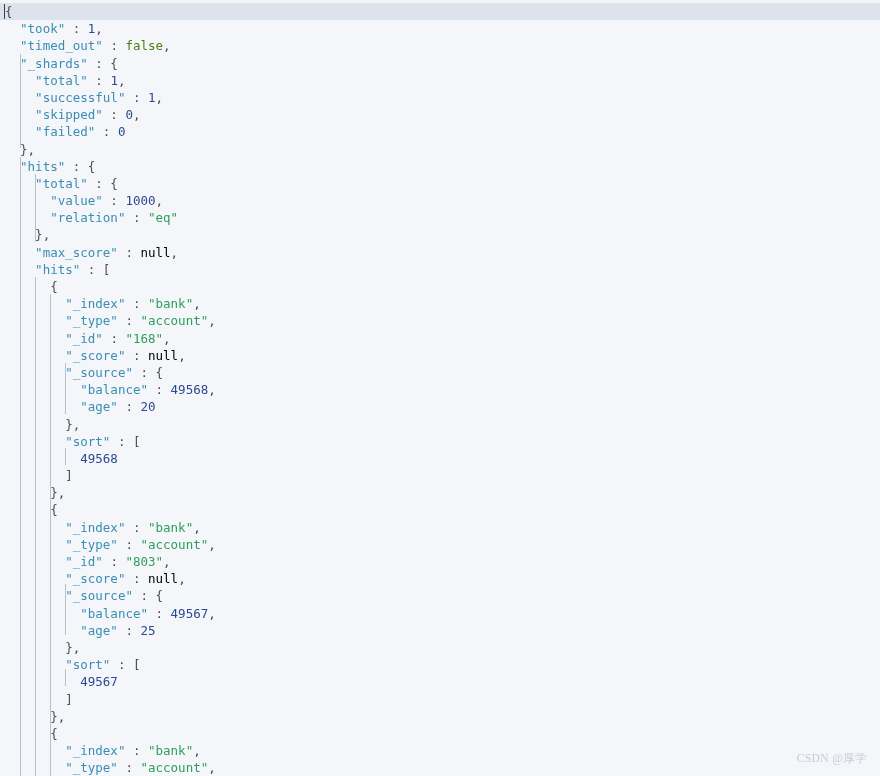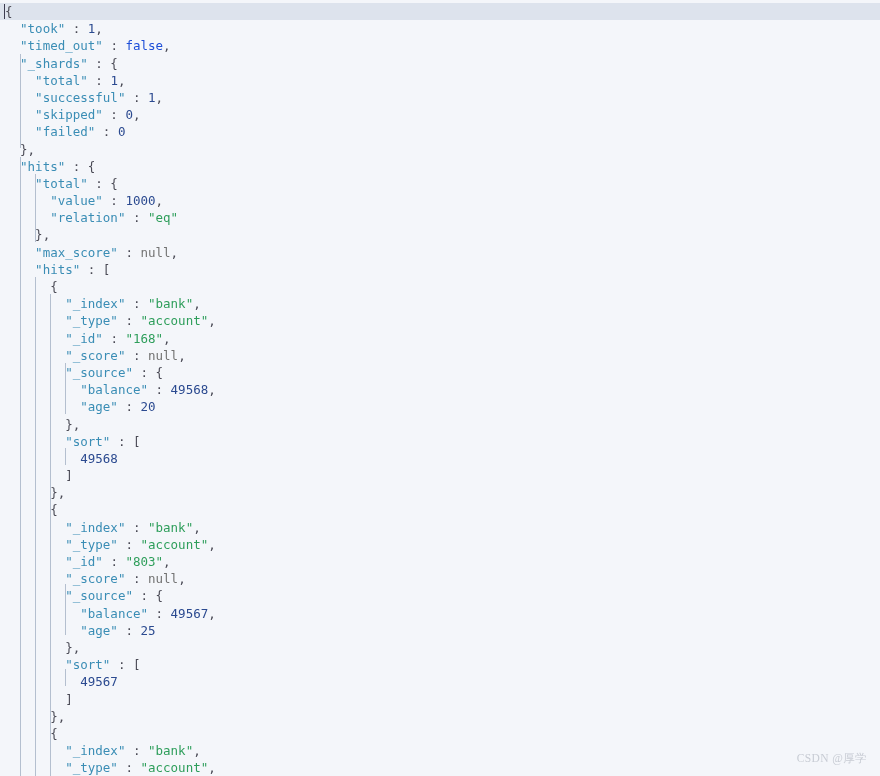"false" .bool { color: #1d4ed8 -> #4d7c0f }
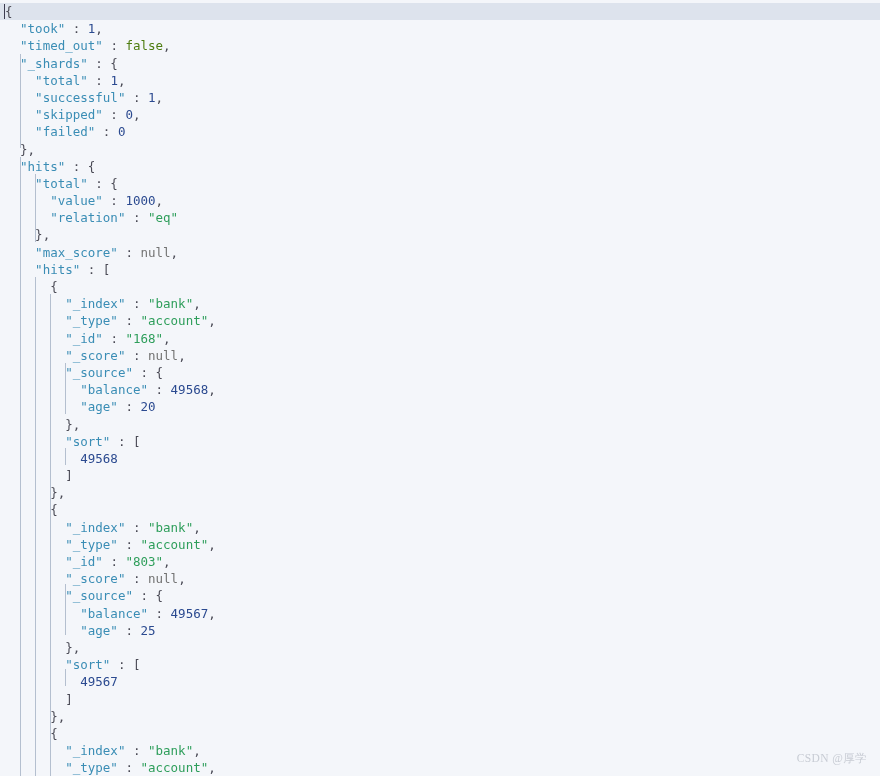"null" .nul { color: #737373 -> #000000 }
